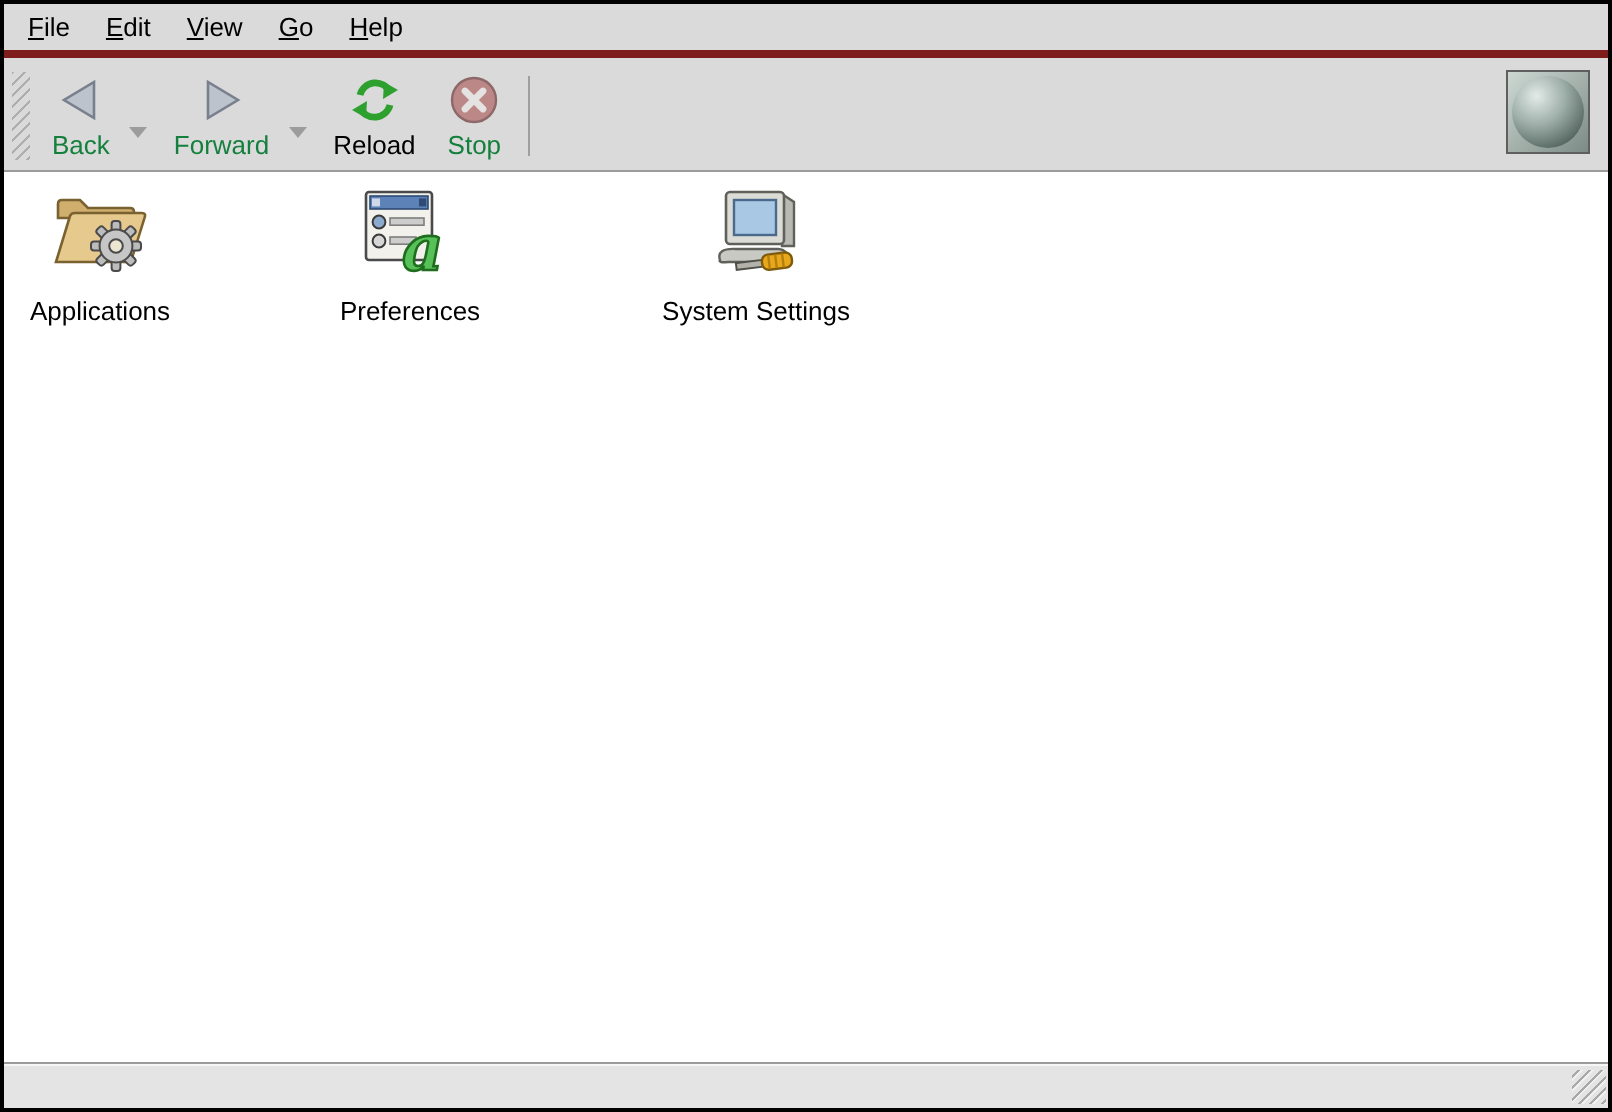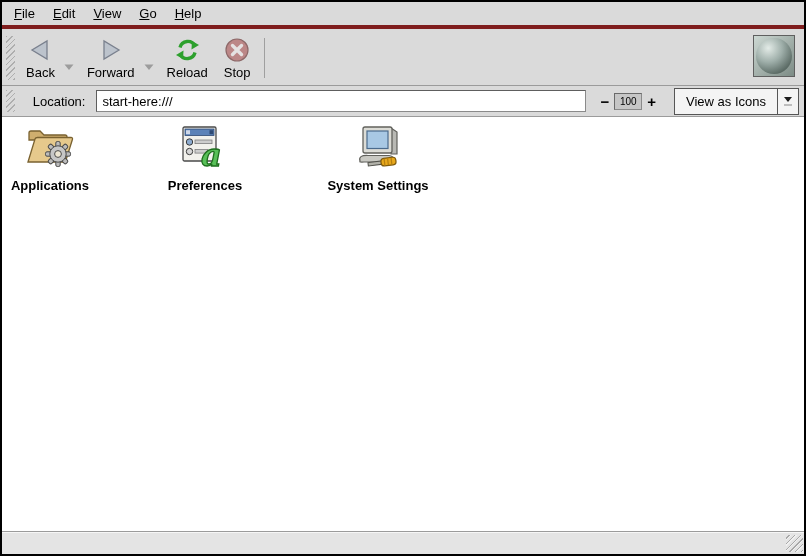"Back" .disabled .tool-label { color: #000000 -> #15803d }
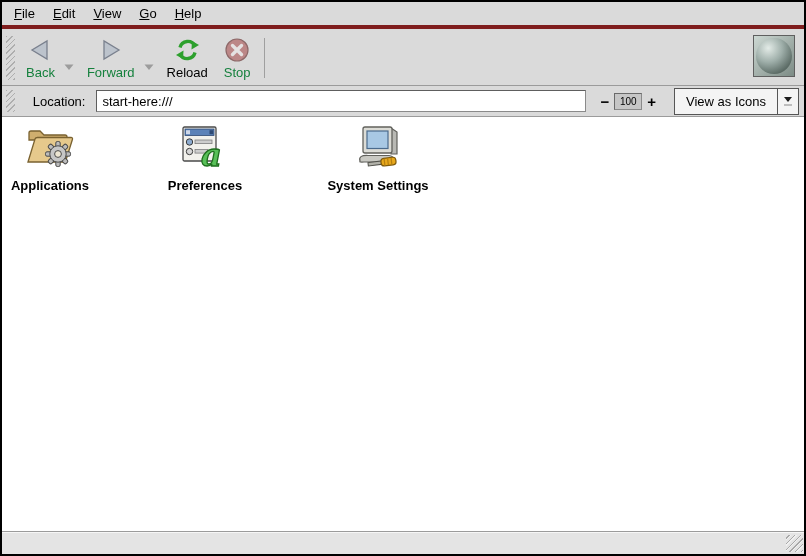"Location:" div.locationbar { html: <div> <div></div> <span>Location:</span> <input> <span>−</span> <span>100</span> <span>+</span> <div> <span>View as Icons</span> <span> <span></span> <span></span> </span> </div> </div> -> none }
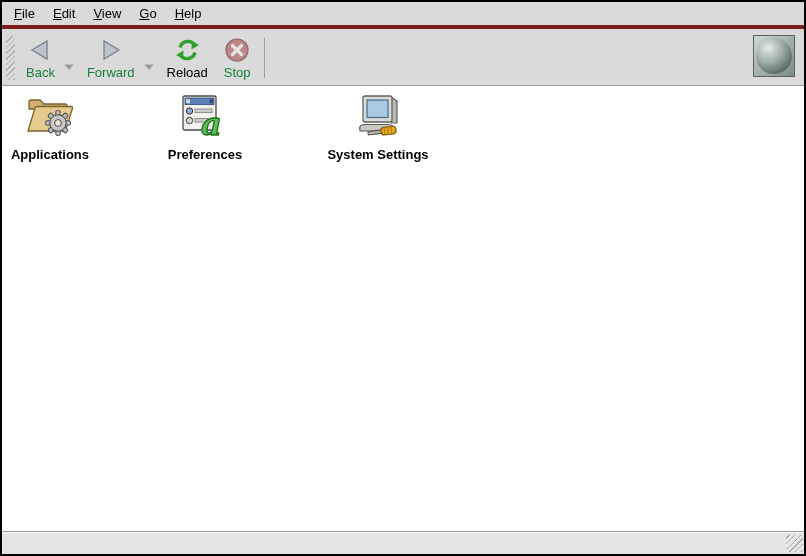"Applications" .desktop-item .di-label { font-weight: bold -> none }
